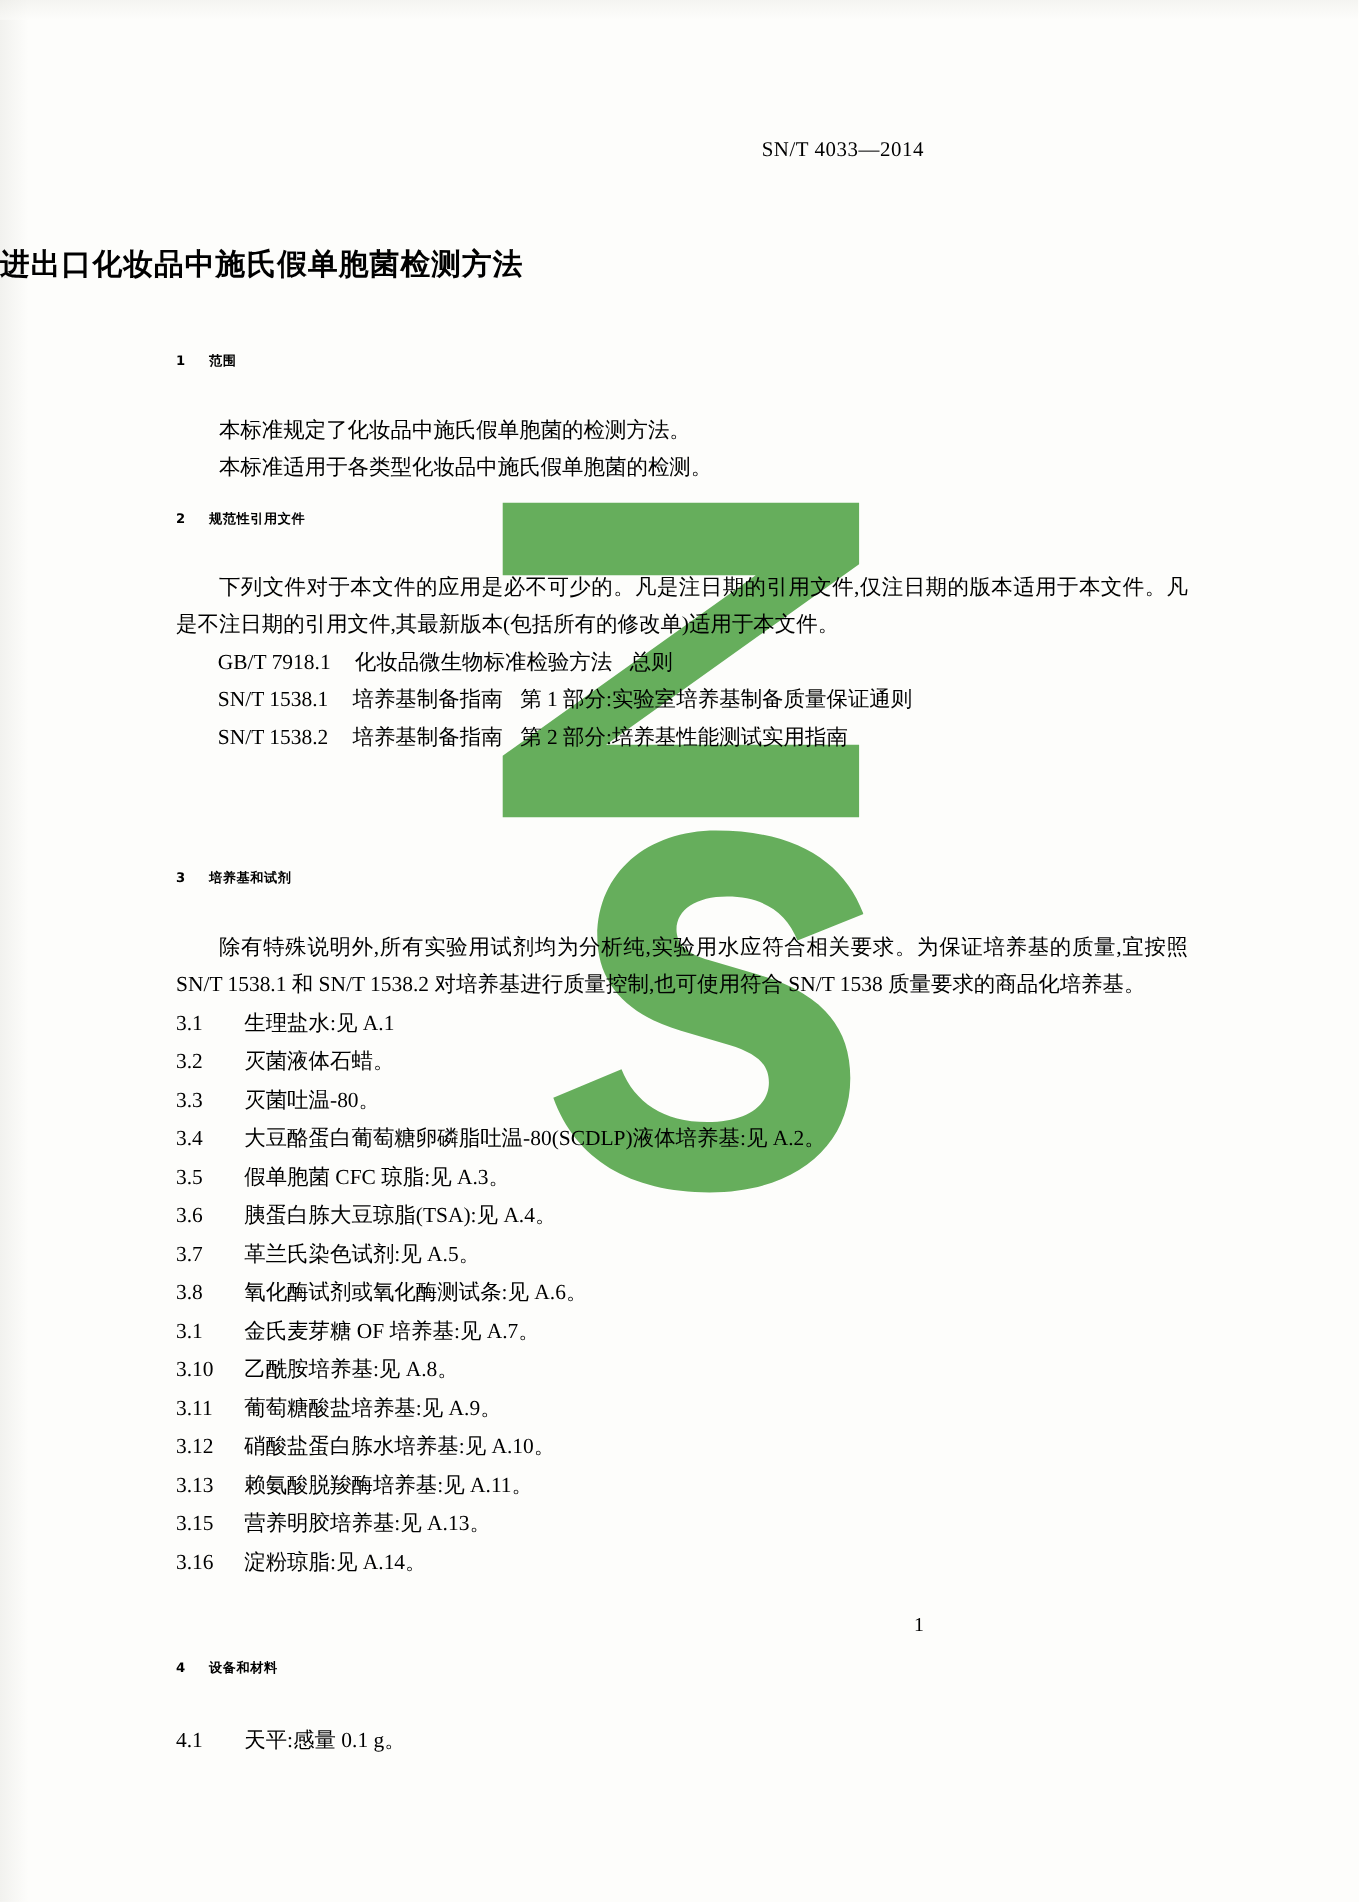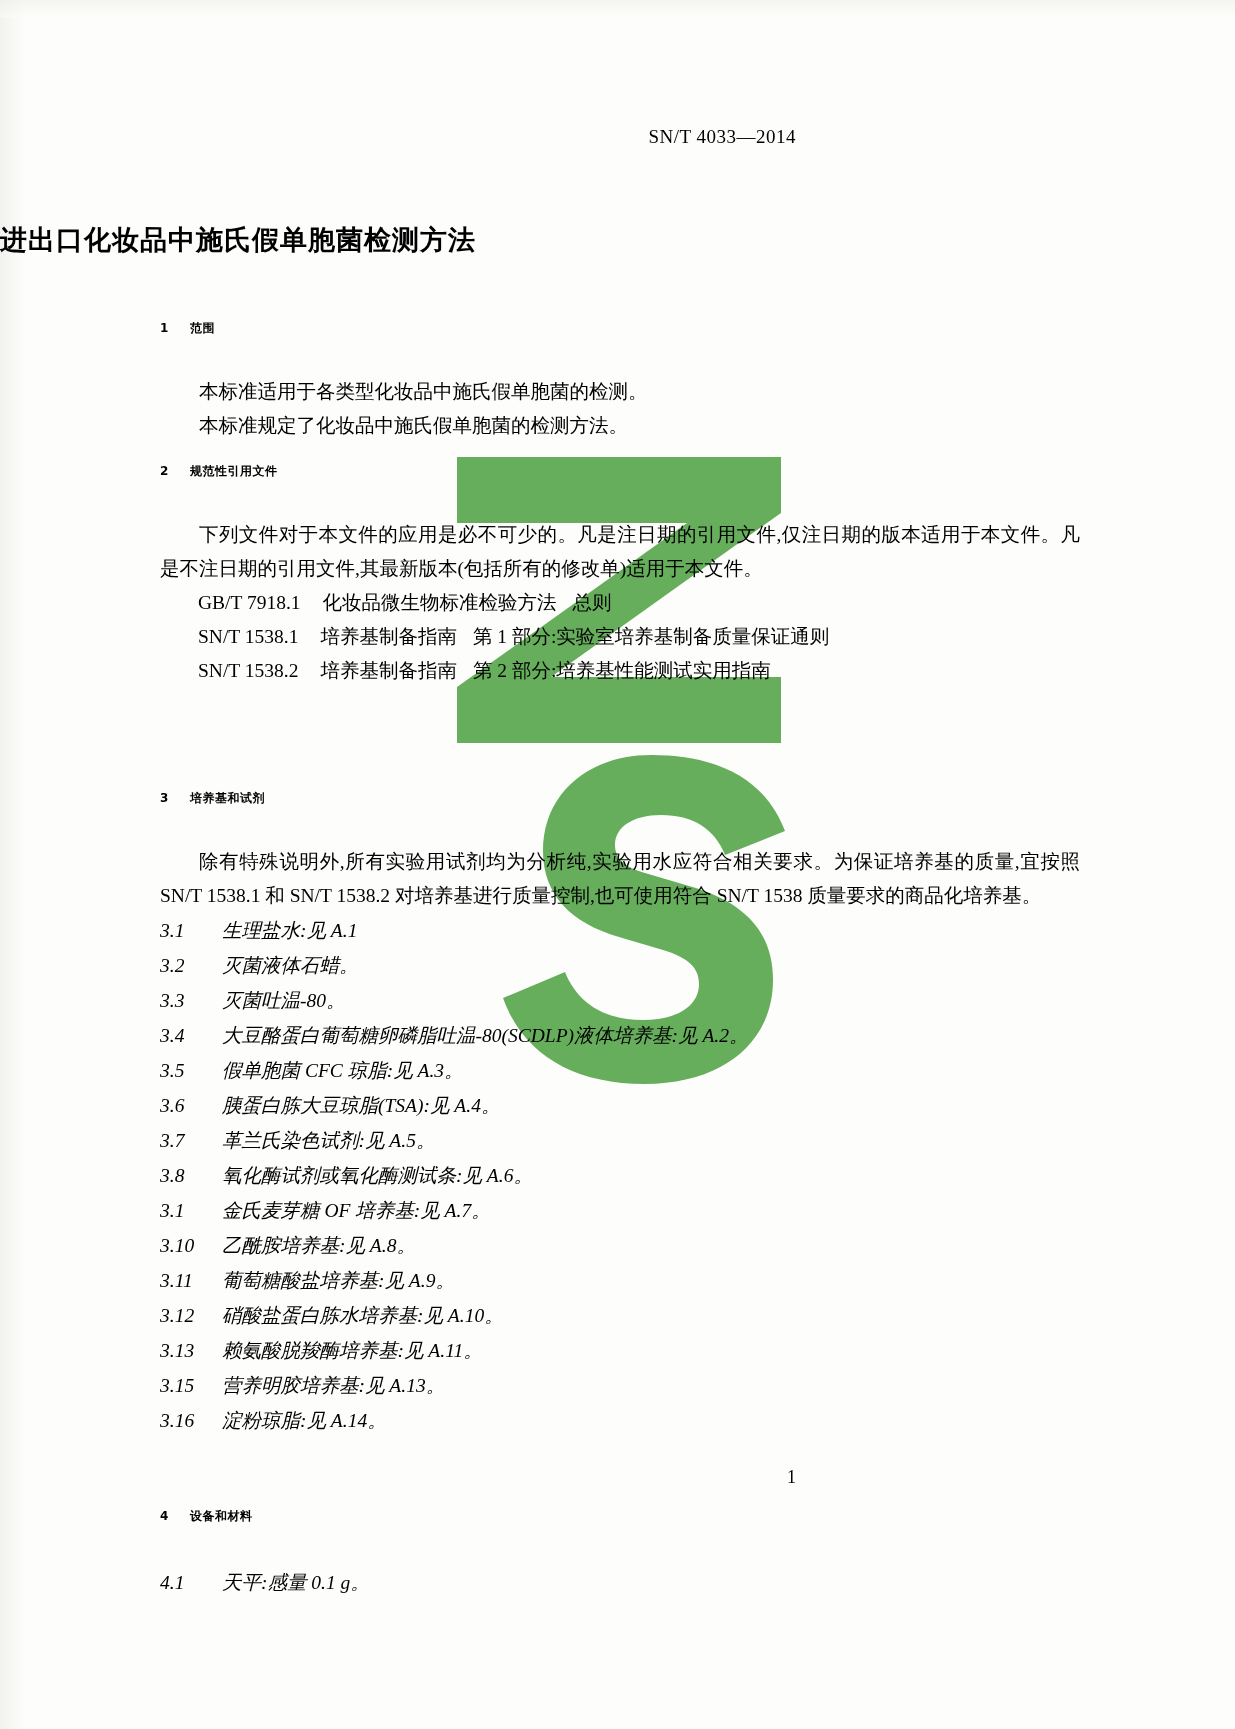"SN/T 4033—2014" .content { padding-left: none -> 44px }
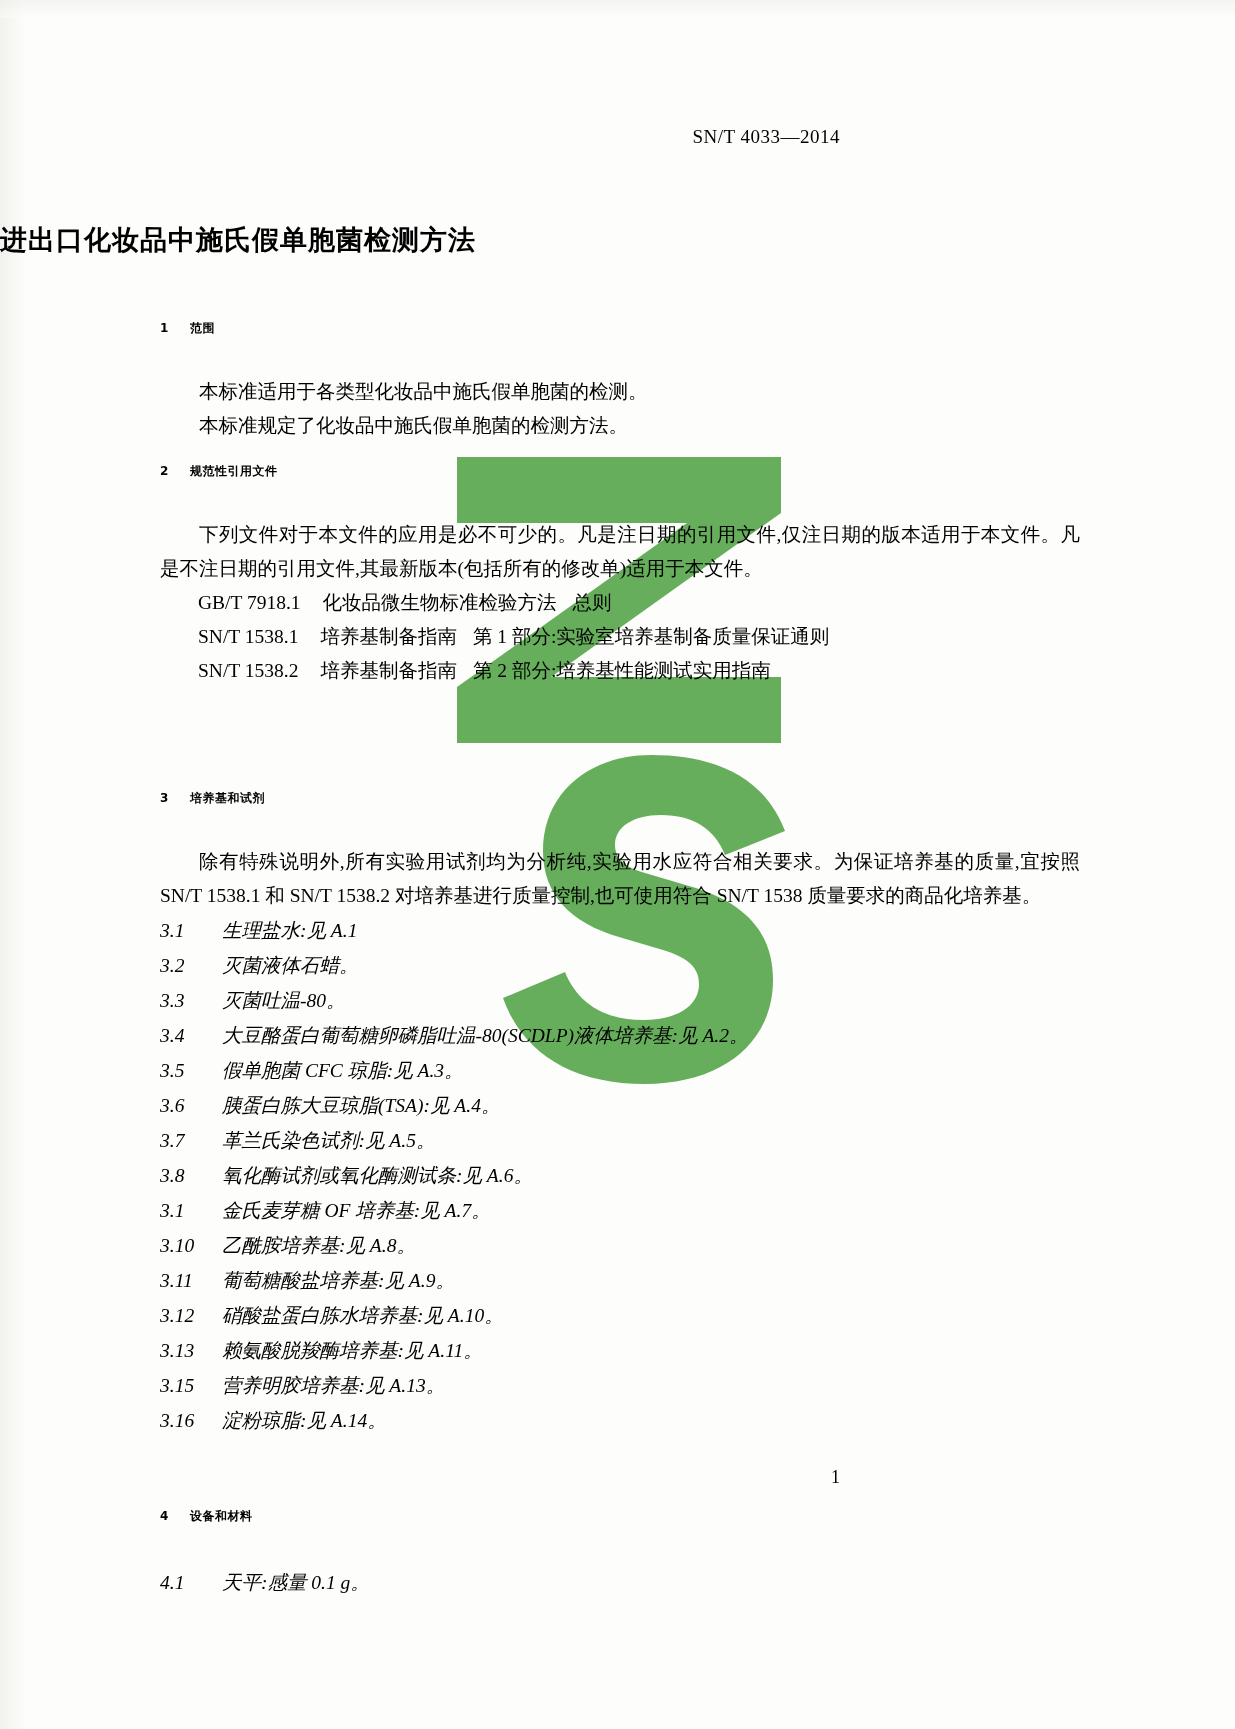"本标准适用于各类型化妆品中施氏假单胞菌的检测。" div.para { order: before "本标准规定了化妆品中施氏假单胞菌的检测方法。" -> after "本标准规定了化妆品中施氏假单胞菌的检测方法。" }
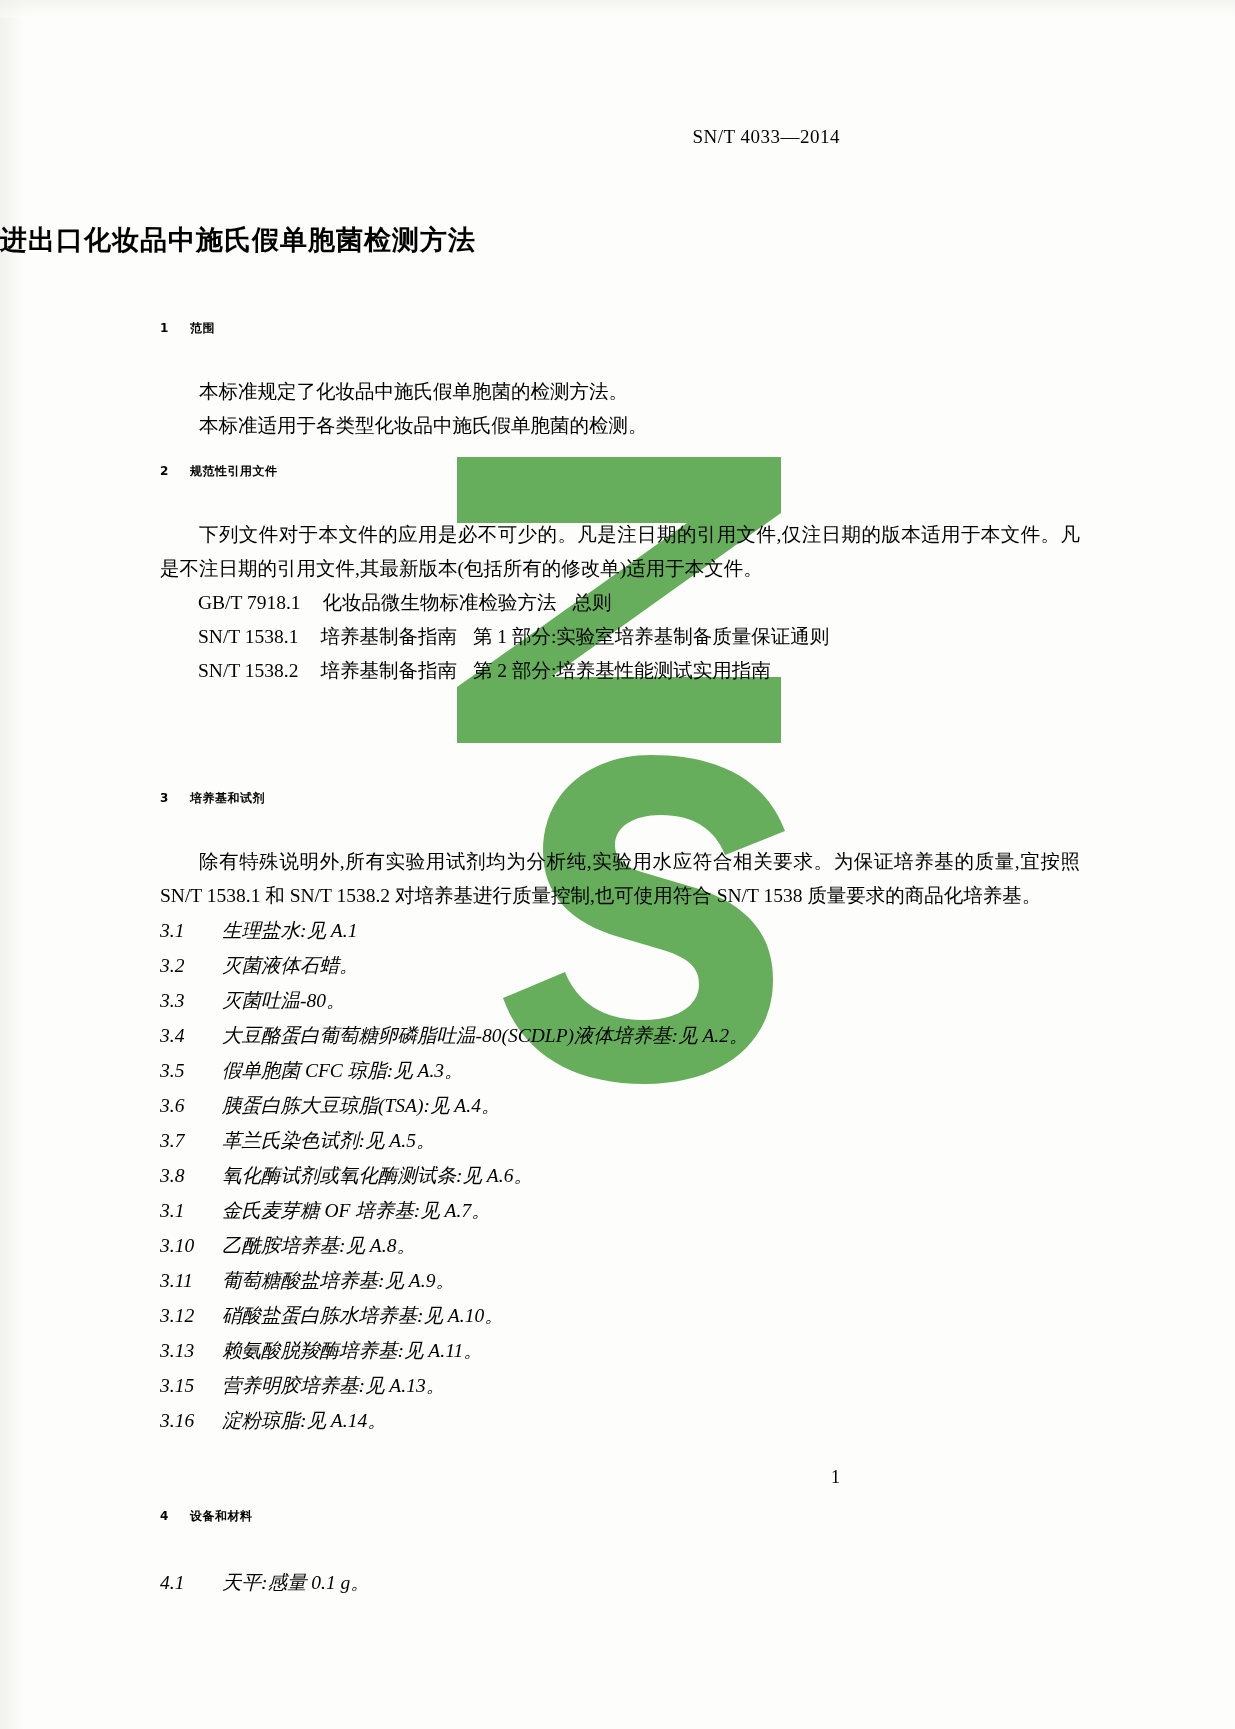"3.1 生理盐水:见 A.1" .item { font-style: italic -> none }
